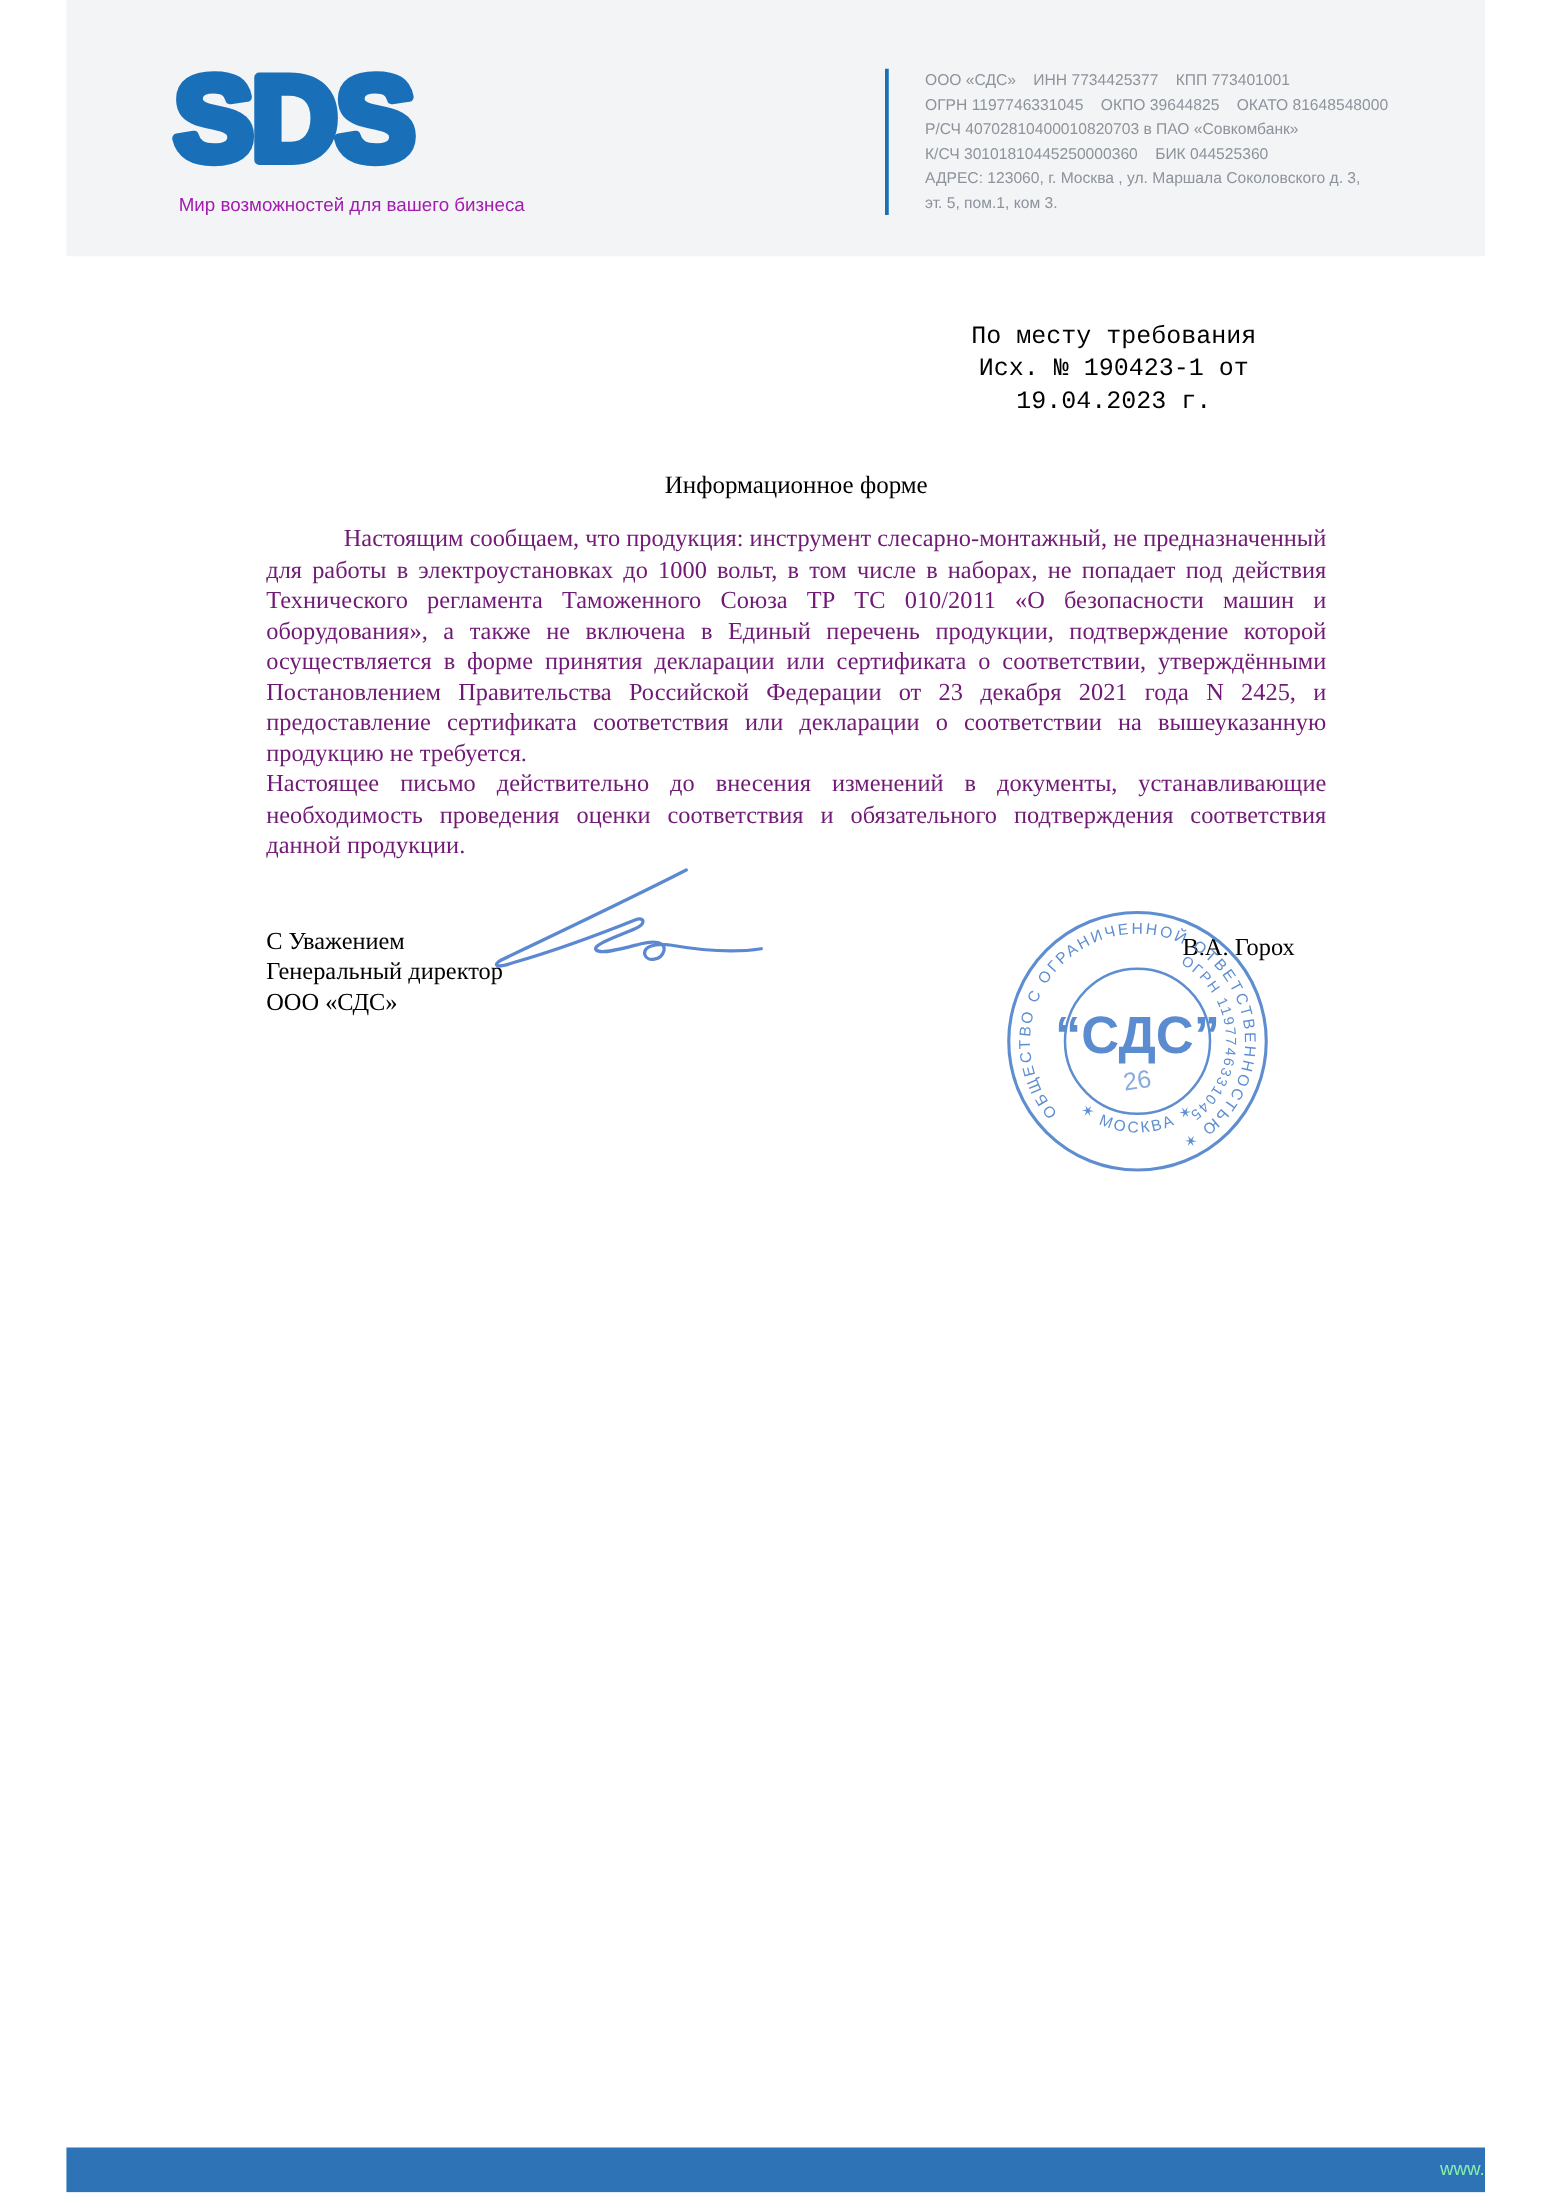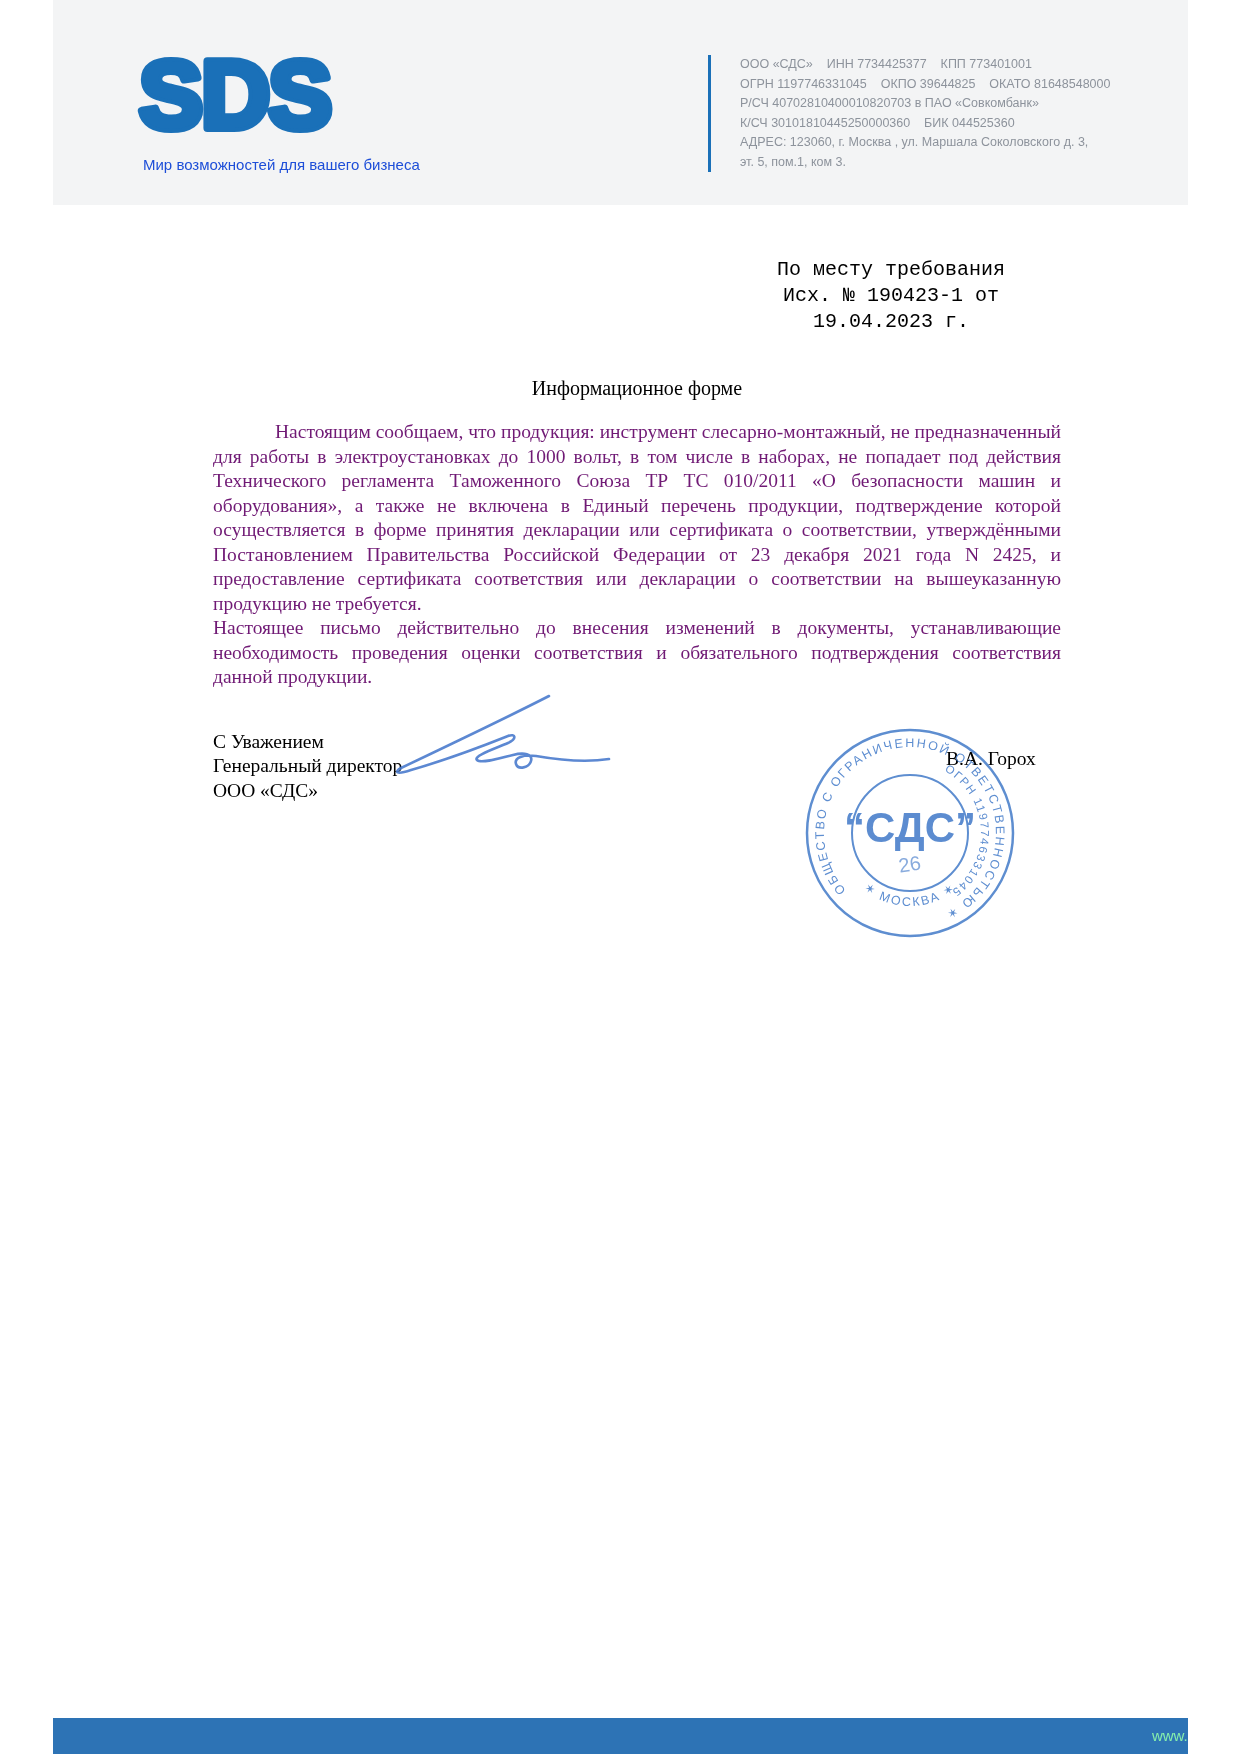"Мир возможностей для вашего бизнеса" .tagline { color: #1d4ed8 -> #a21caf }
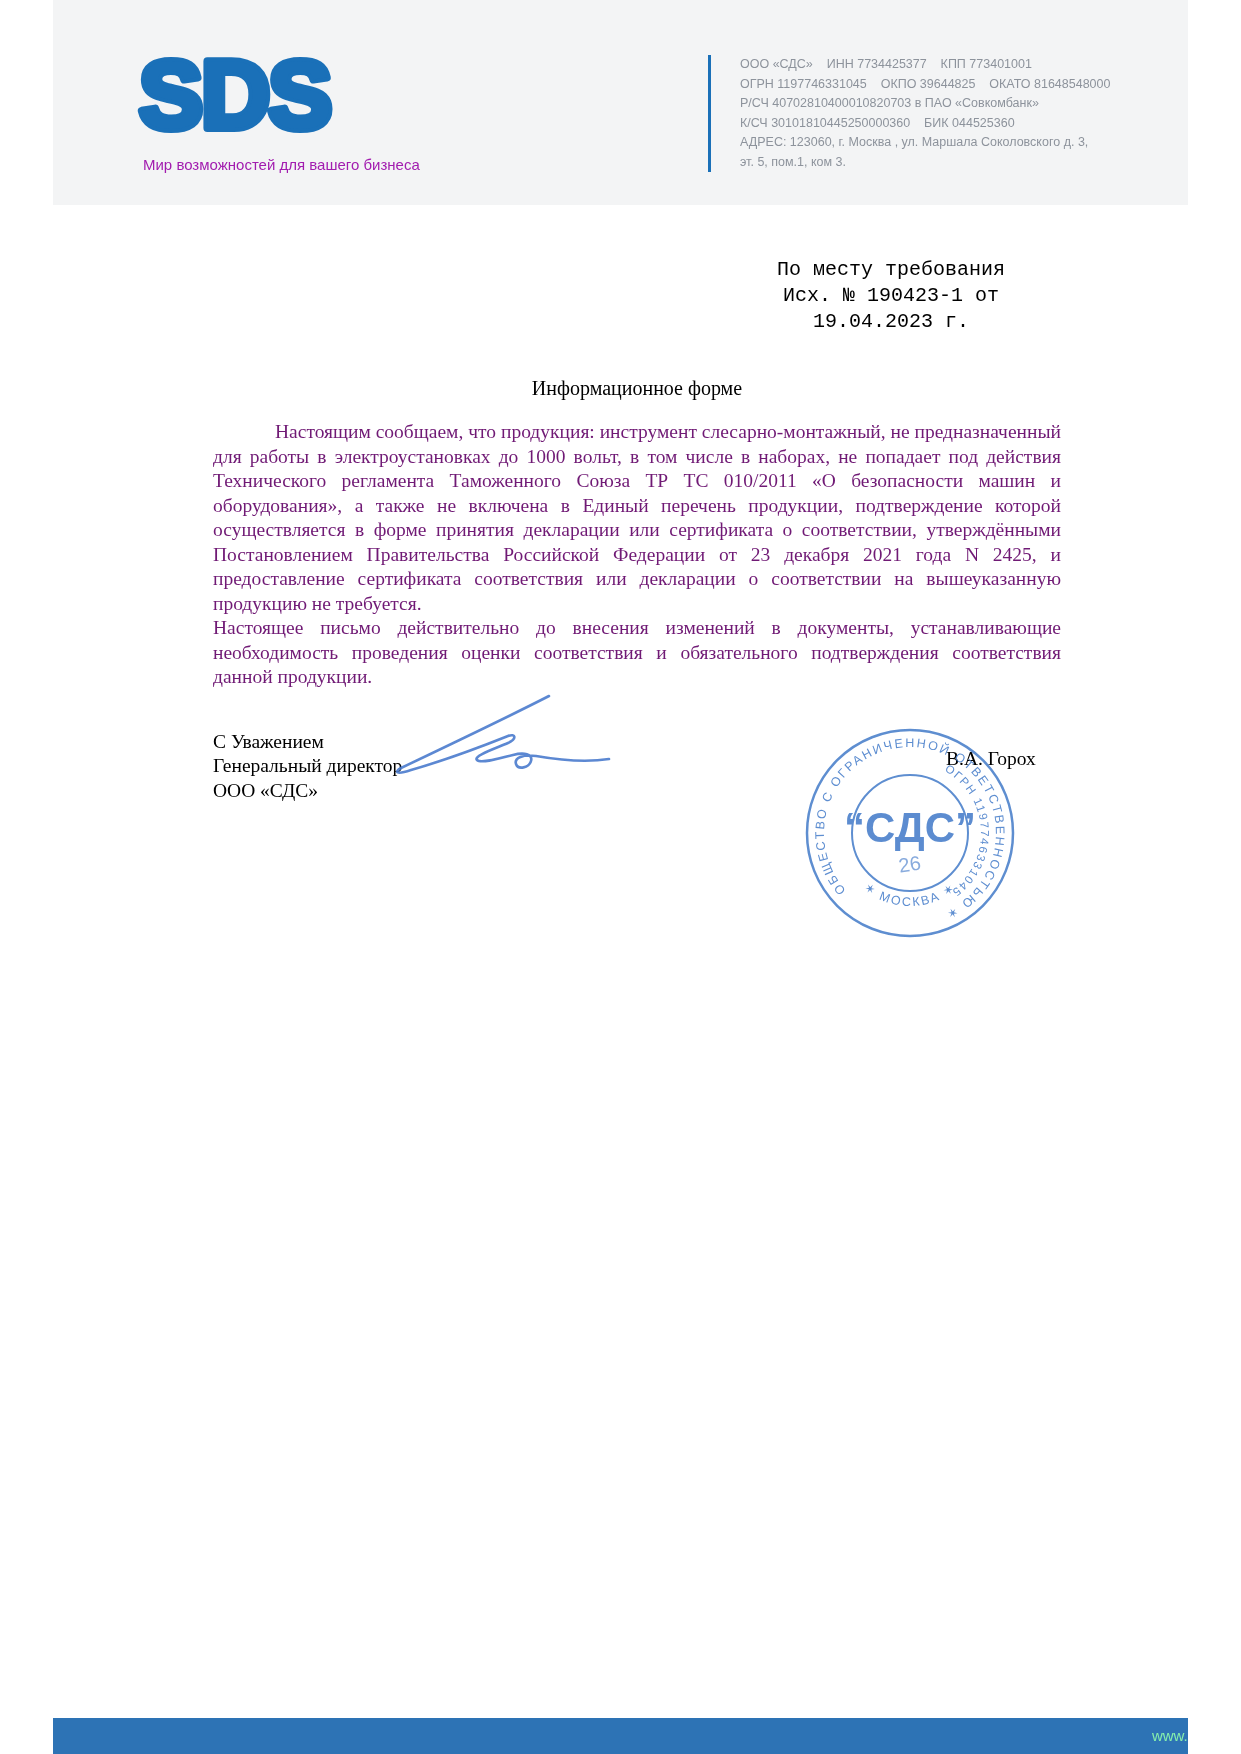"С Уважением" .signoff { margin-top: 40px -> 52px }
